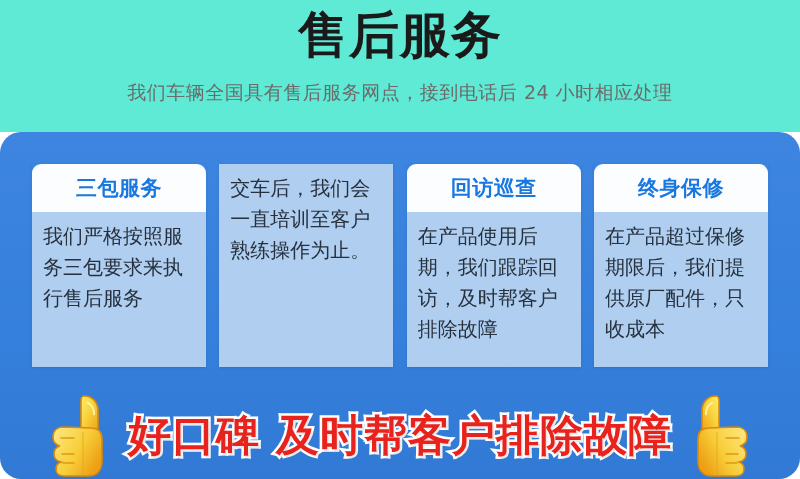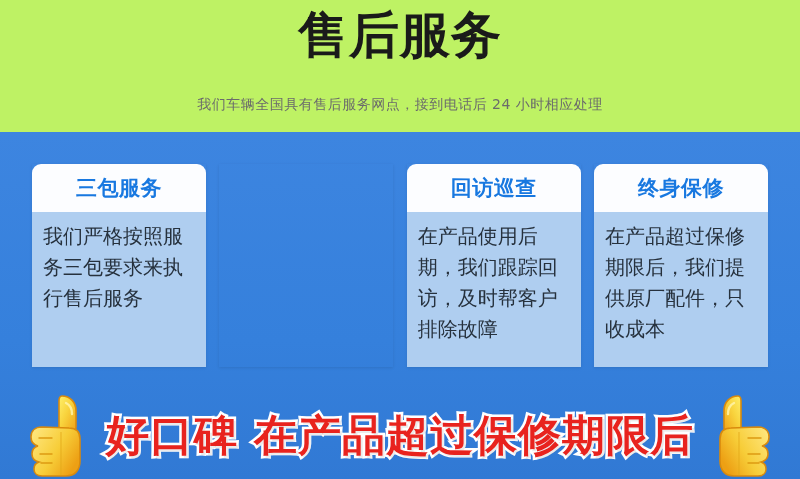"售后服务" .header { background: #bef264 -> #5eead4 }
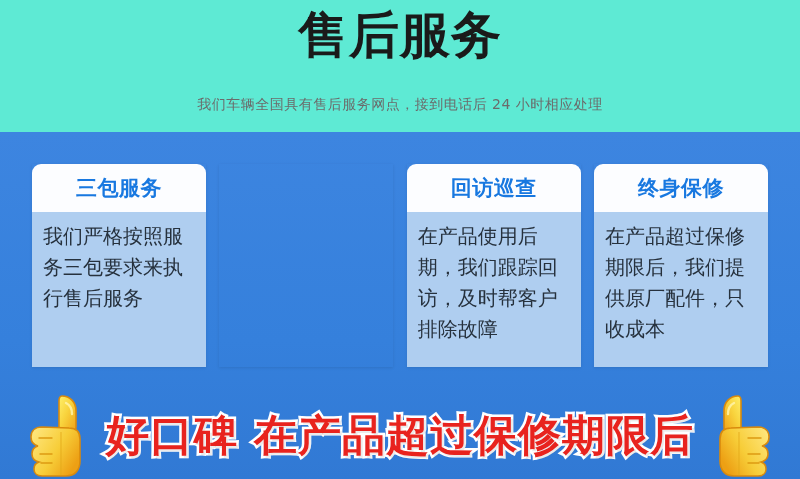"我们车辆全国具有售后服务网点，接到电话后 24 小时相应处理" .subtitle { font-size: 14px -> 19px; margin: 12px -> 0 }
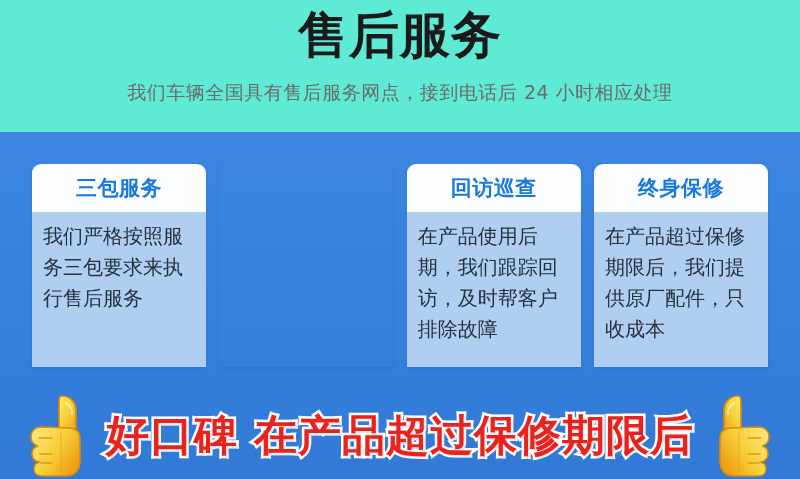"三包服务" .blue-panel { border-radius: none -> 21px }
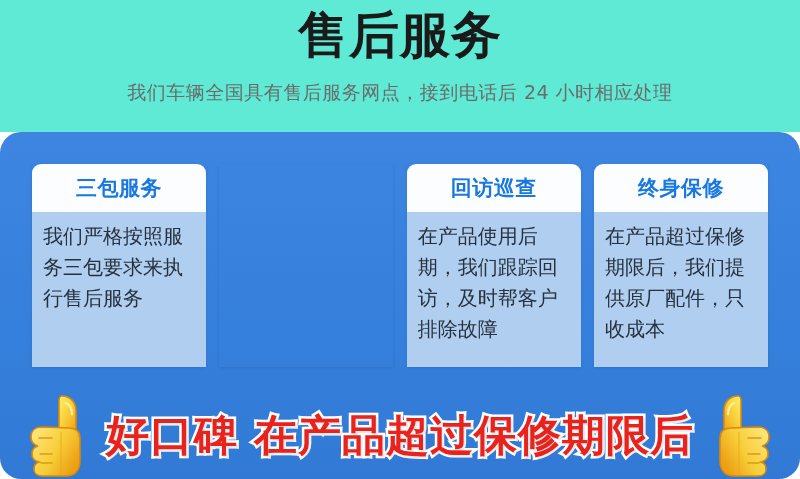"交车后，我们会一直培训至客户熟练操作为止。" div.card-body { html: none -> <div> <span>交车后，我们会一直培训至客户熟练操作为止。</span> </div> }
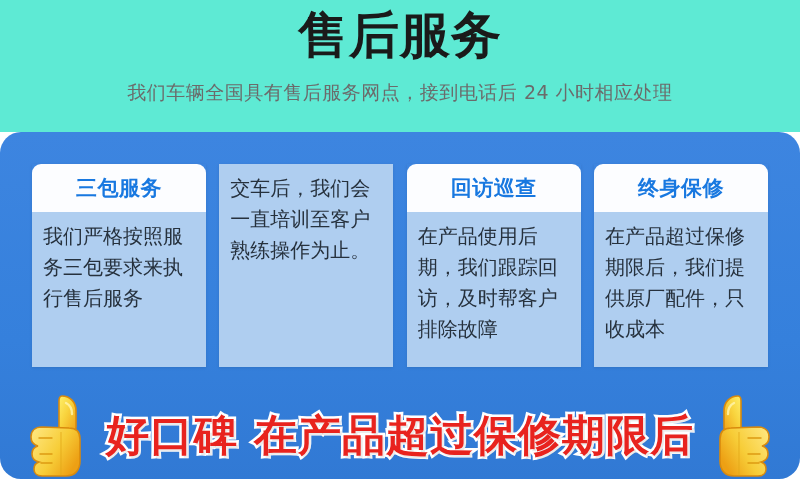"好口碑 在产品超过保修期限后" div.slogan-text { text: 在产品超过保修期限后 -> 及时帮客户排除故障 }
